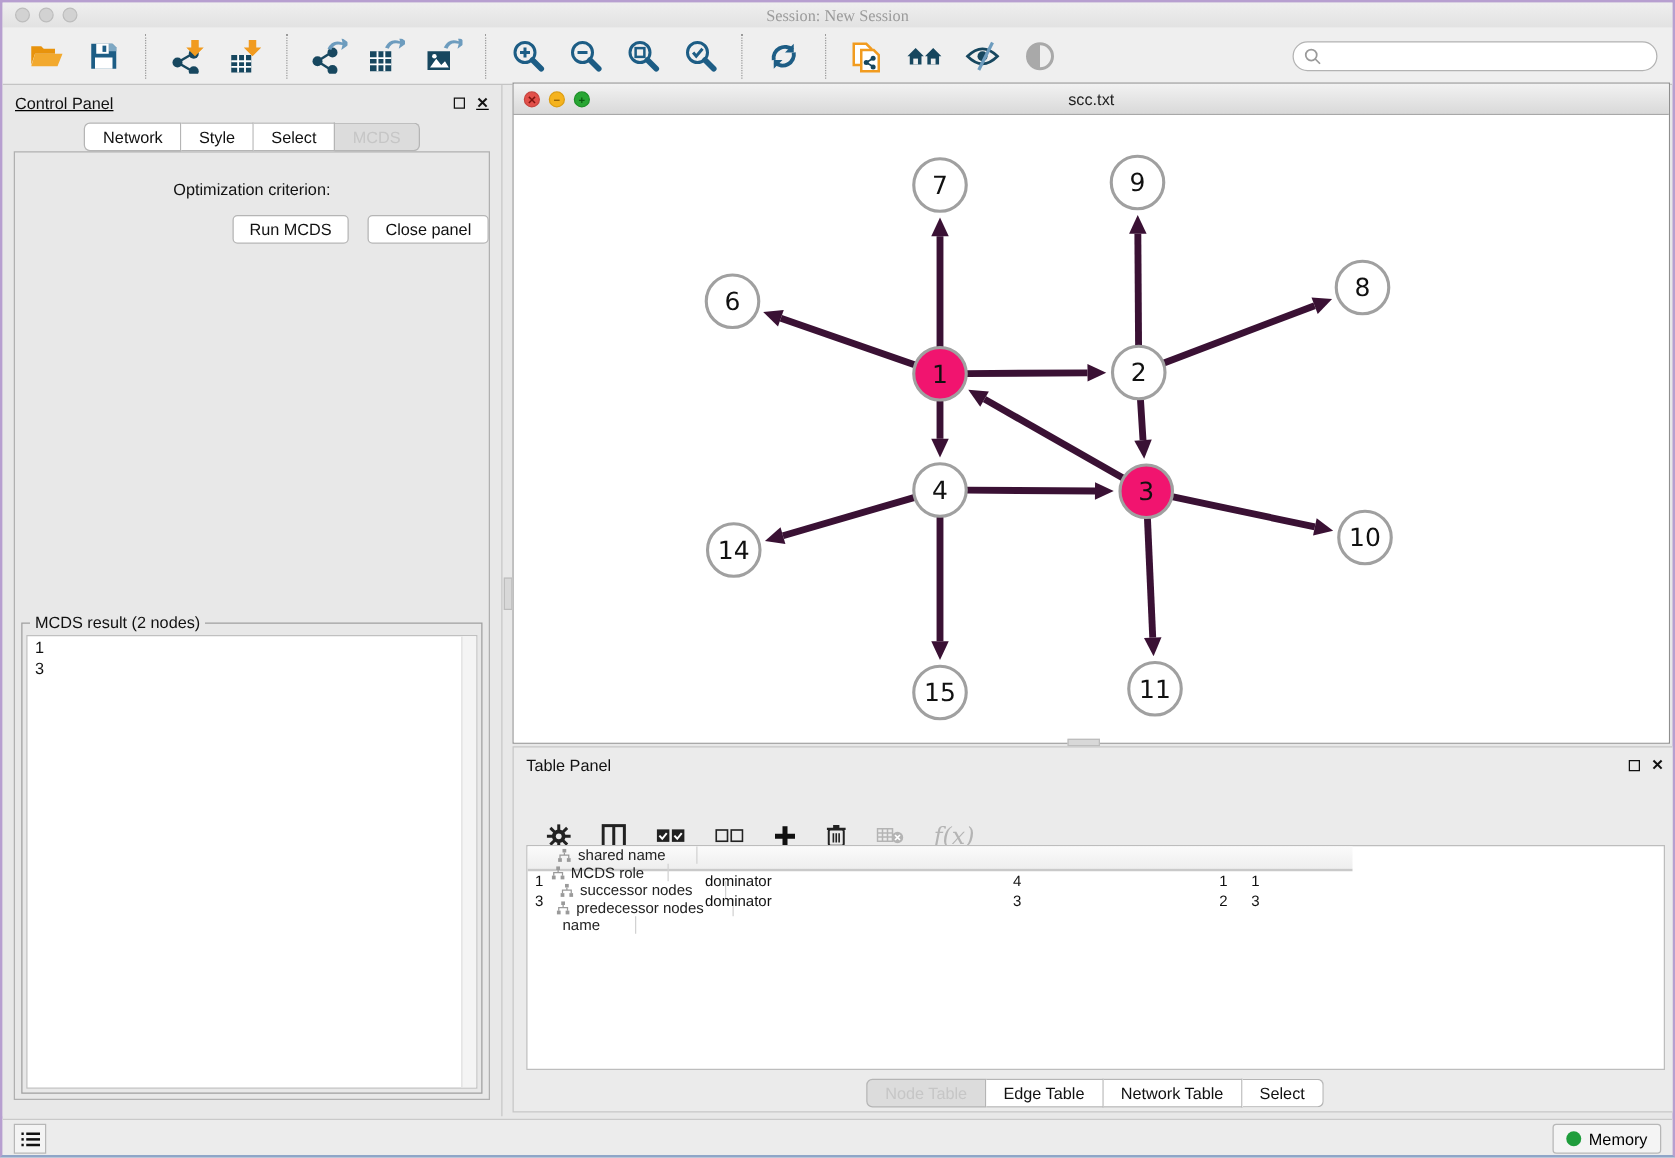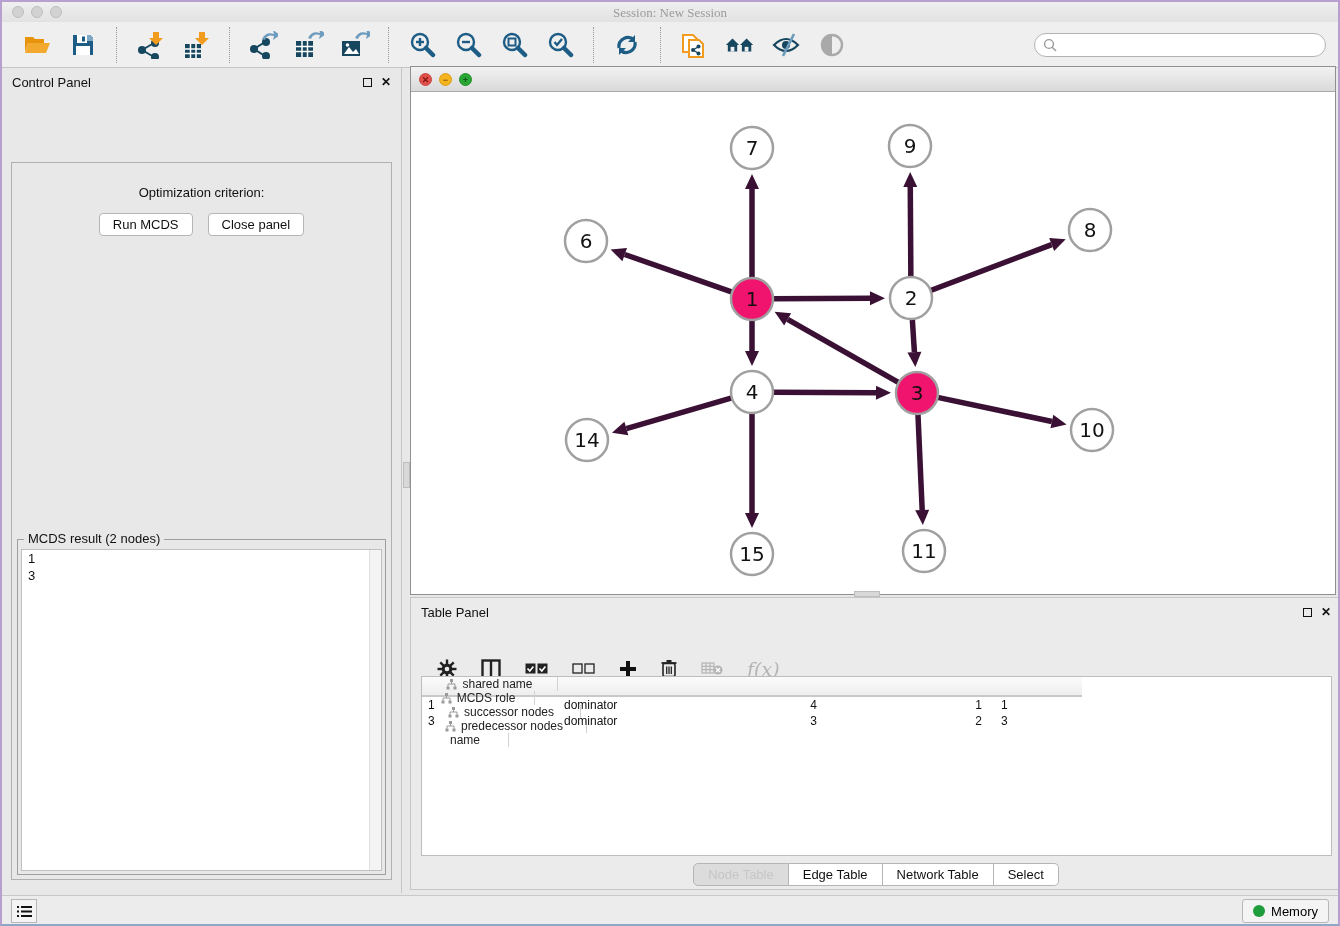"Control Panel" .control-panel { text-decoration: none -> underline }
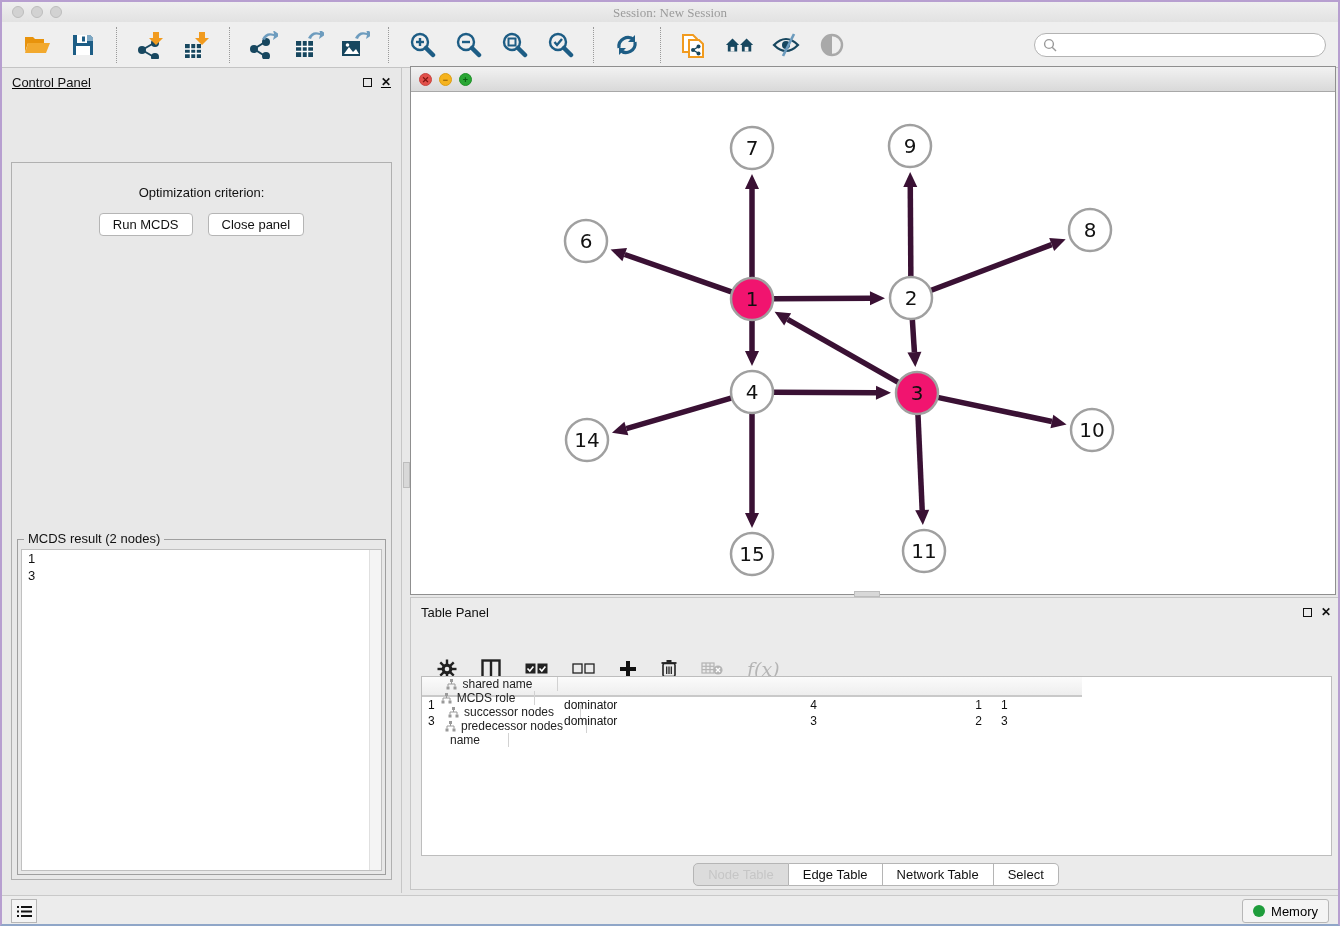"scc.txt" div.net-title { html: none -> <div>scc.txt</div> }
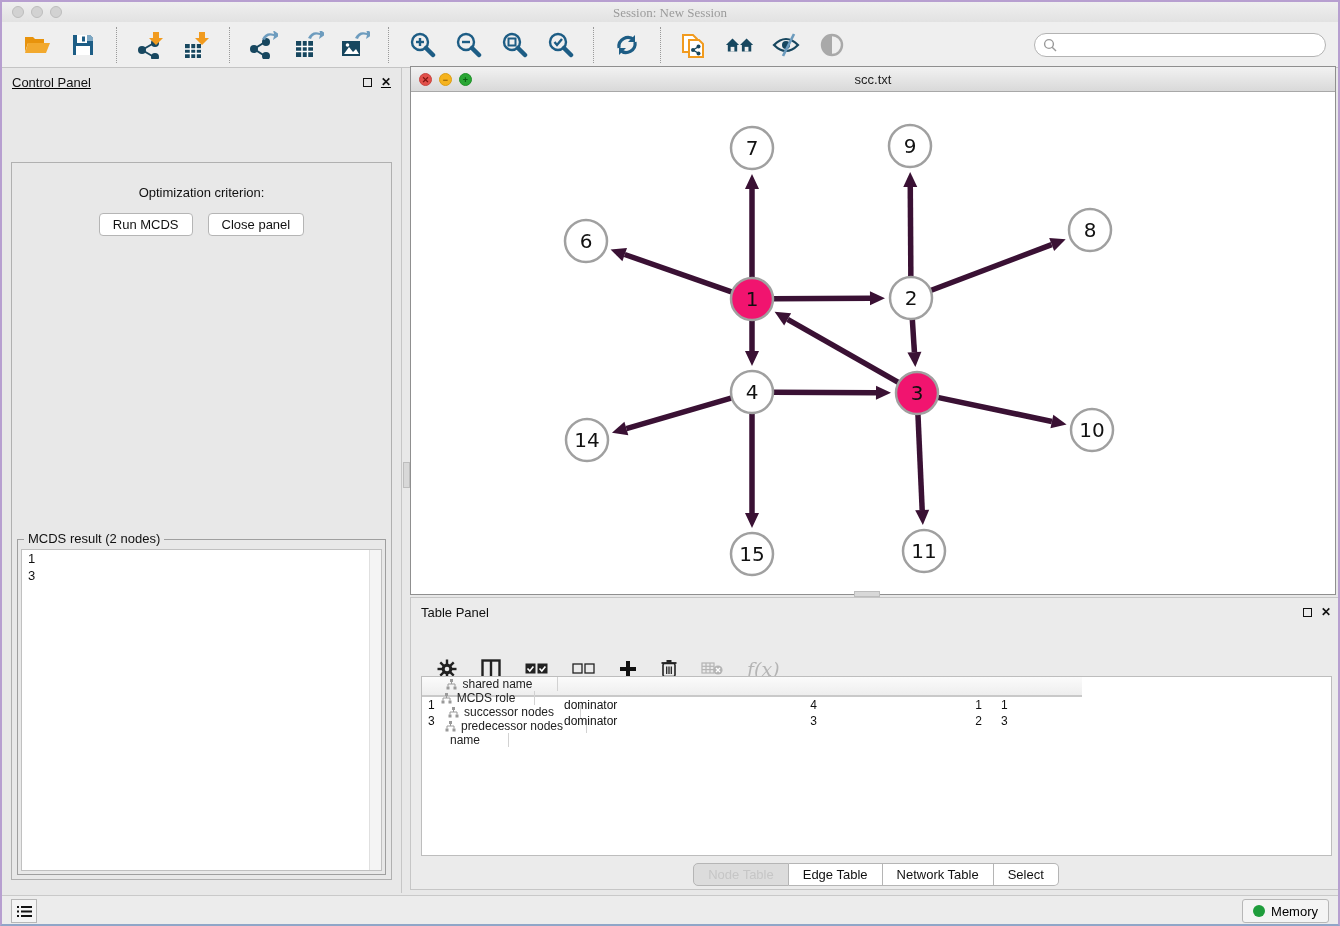"Network" div.cp-tabs { html: none -> <div> <div> <div>Network</div> <div>Style</div> <div>Select</div> <div>MCDS</div> </div> </div> }
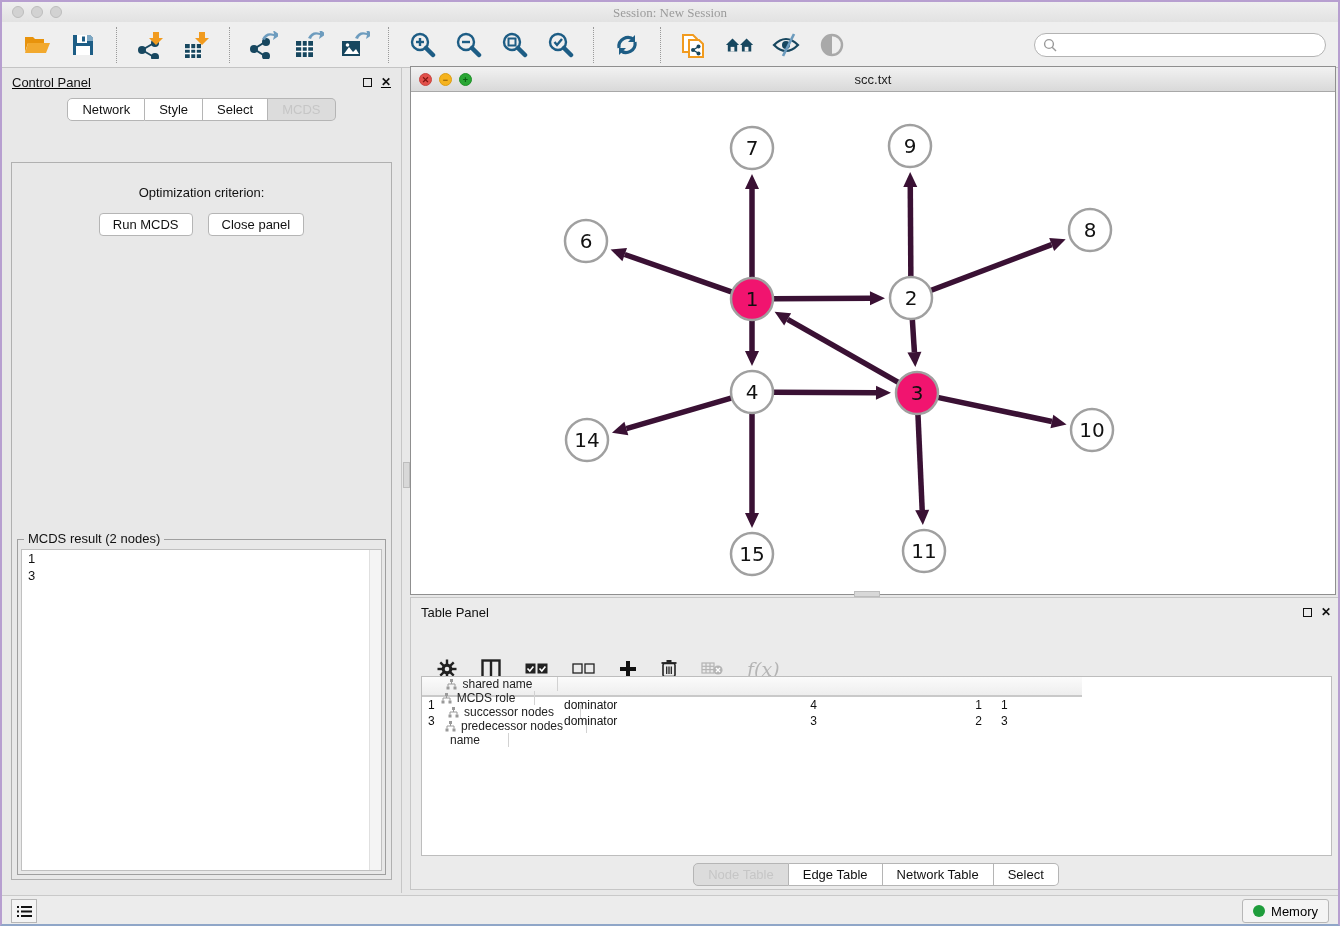"Optimization criterion:" .cp-content { margin-top: 41px -> none }
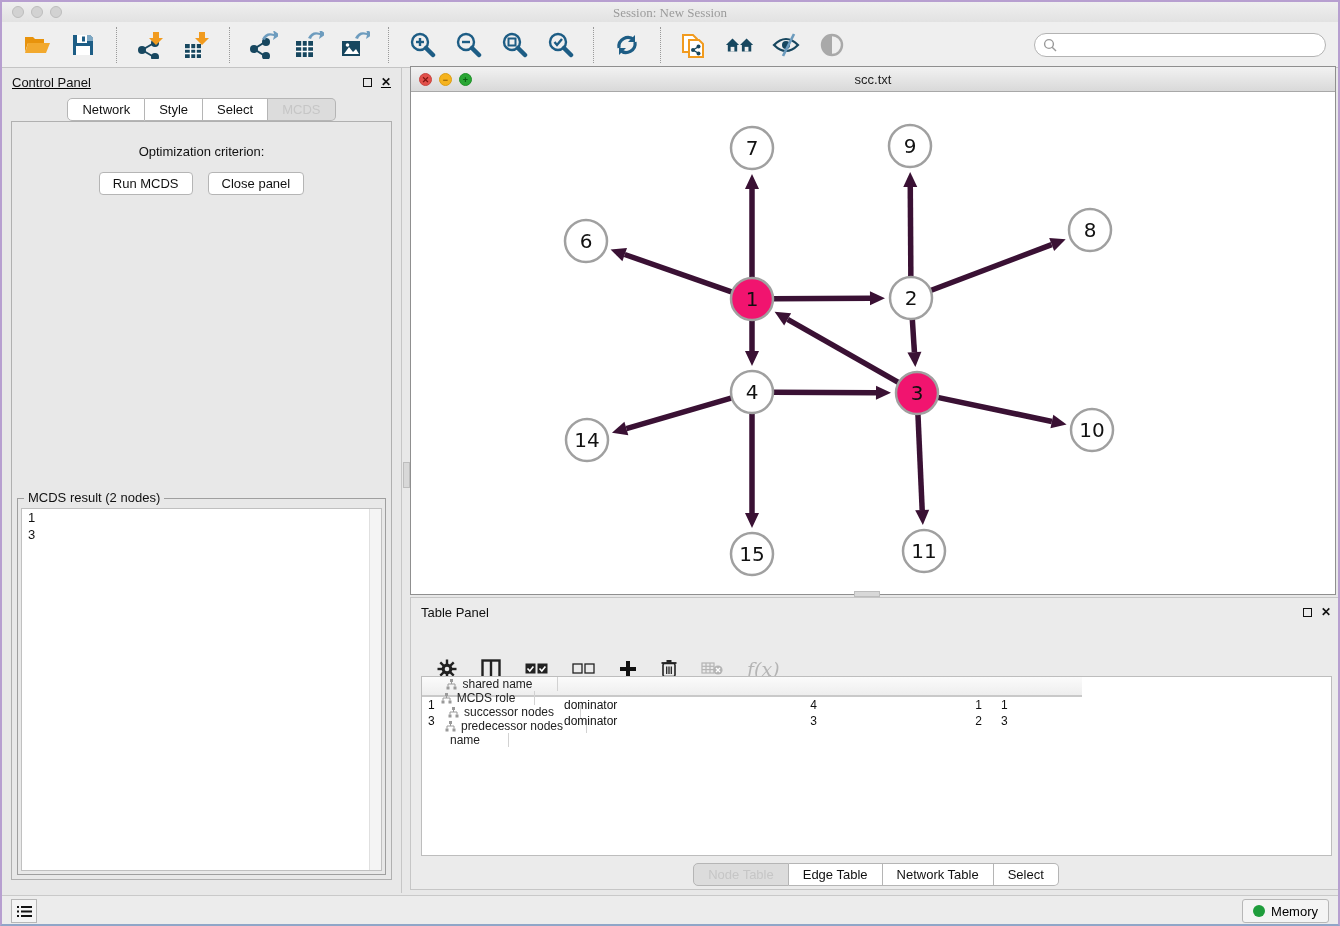"Run MCDS" .cp-buttons { justify-content: center -> flex-end }
